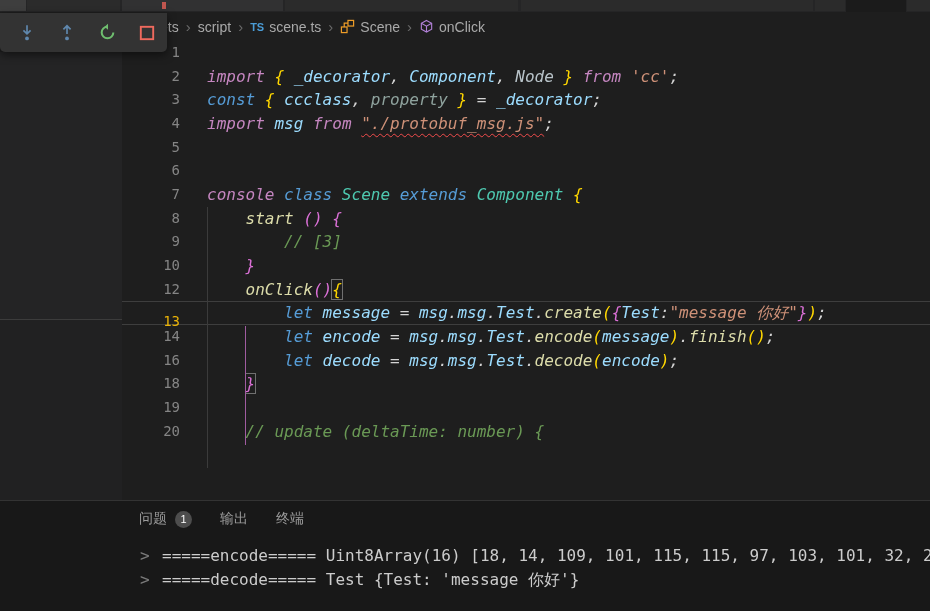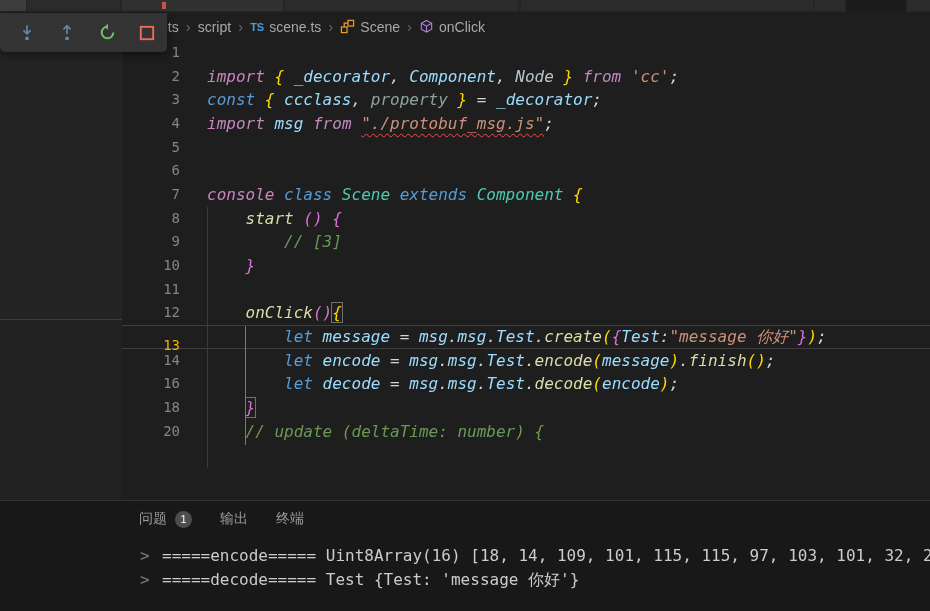"11" div.row { html: <div><span>11</span><span></span></div> -> none }
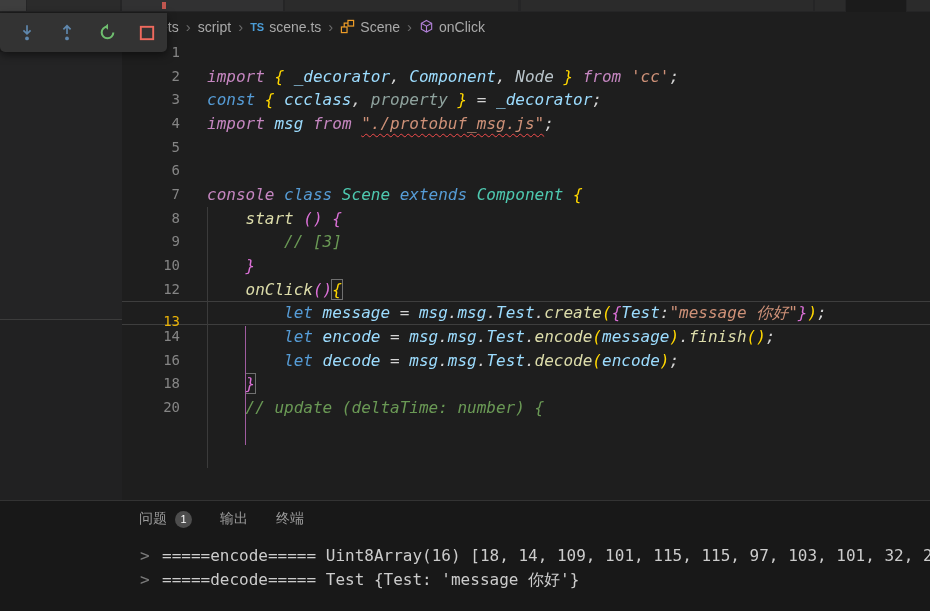"19" div.row { html: none -> <div><span>19</span><span></span></div> }
